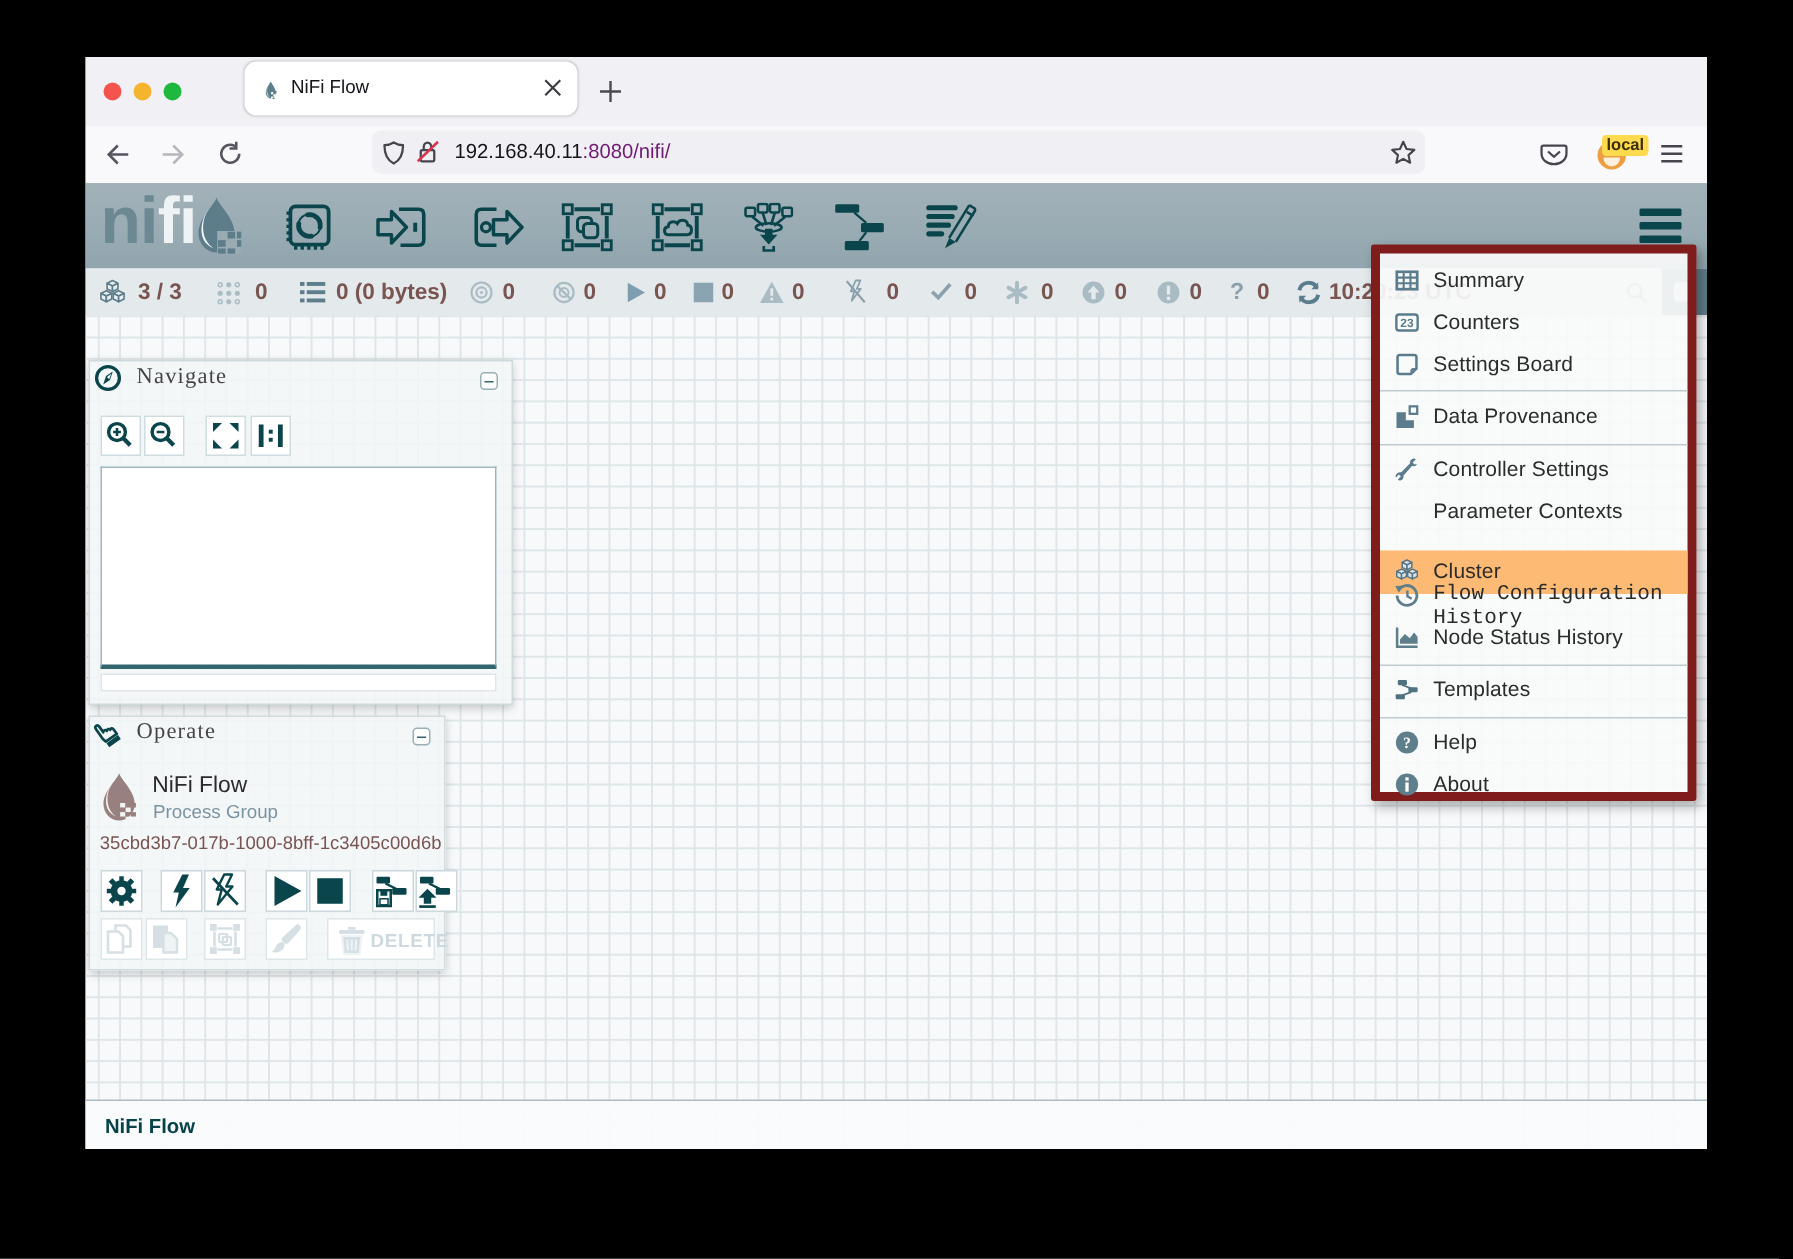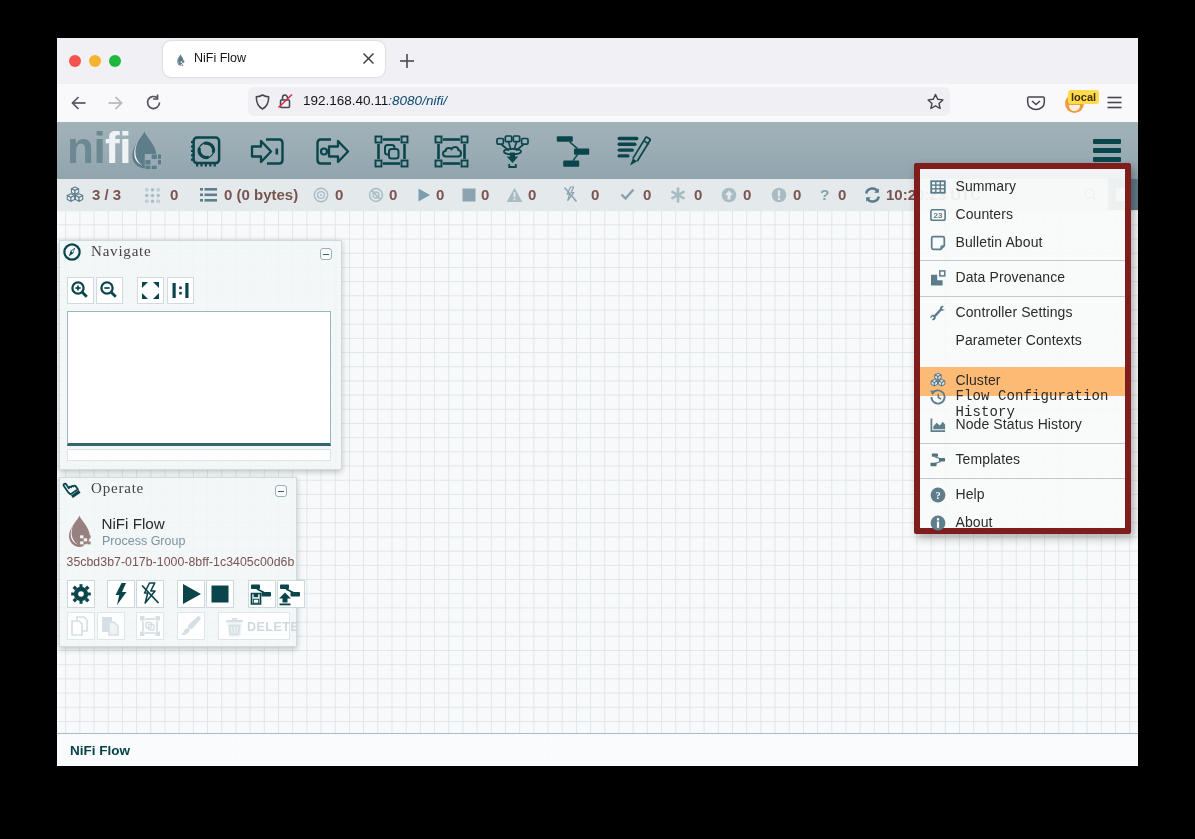":8080/nifi/" #urltext span { color: #0c4a6e -> #701a75; font-style: italic -> none }
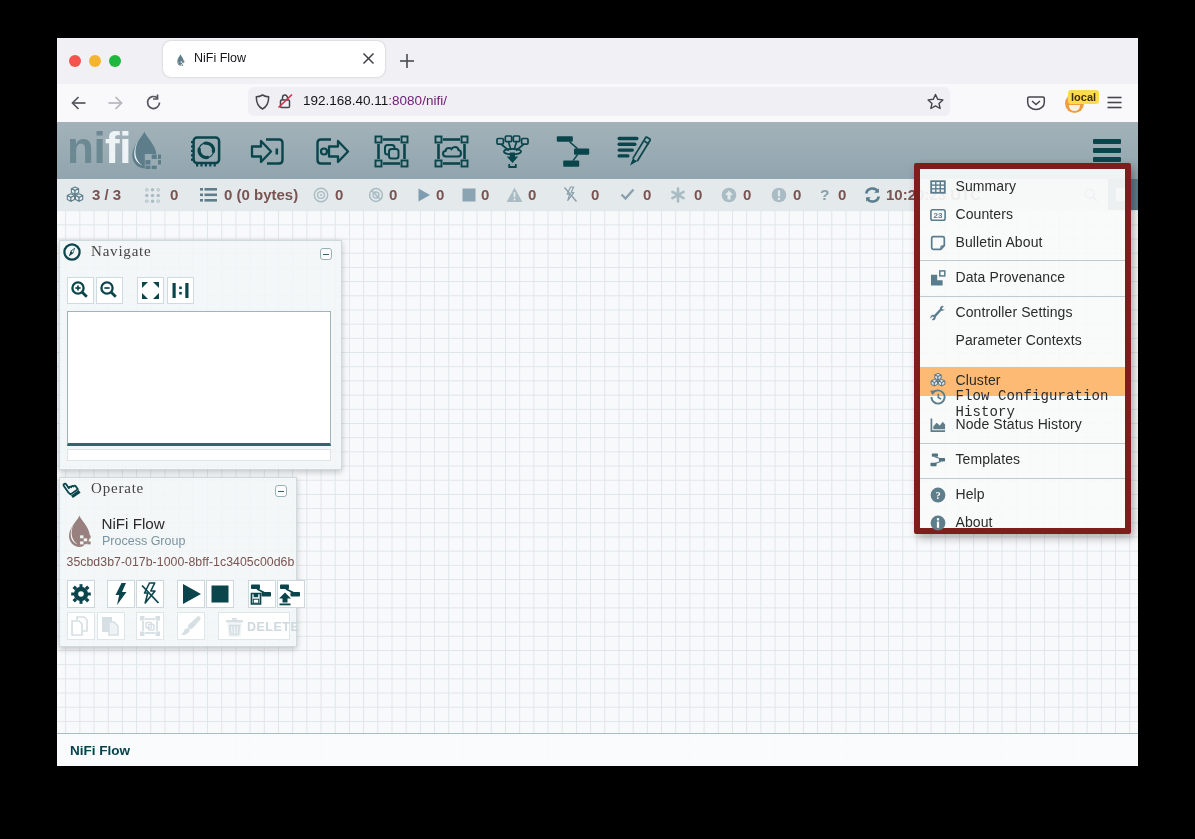"Bulletin About" div.mtxt { text: Bulletin About -> Settings Board }
